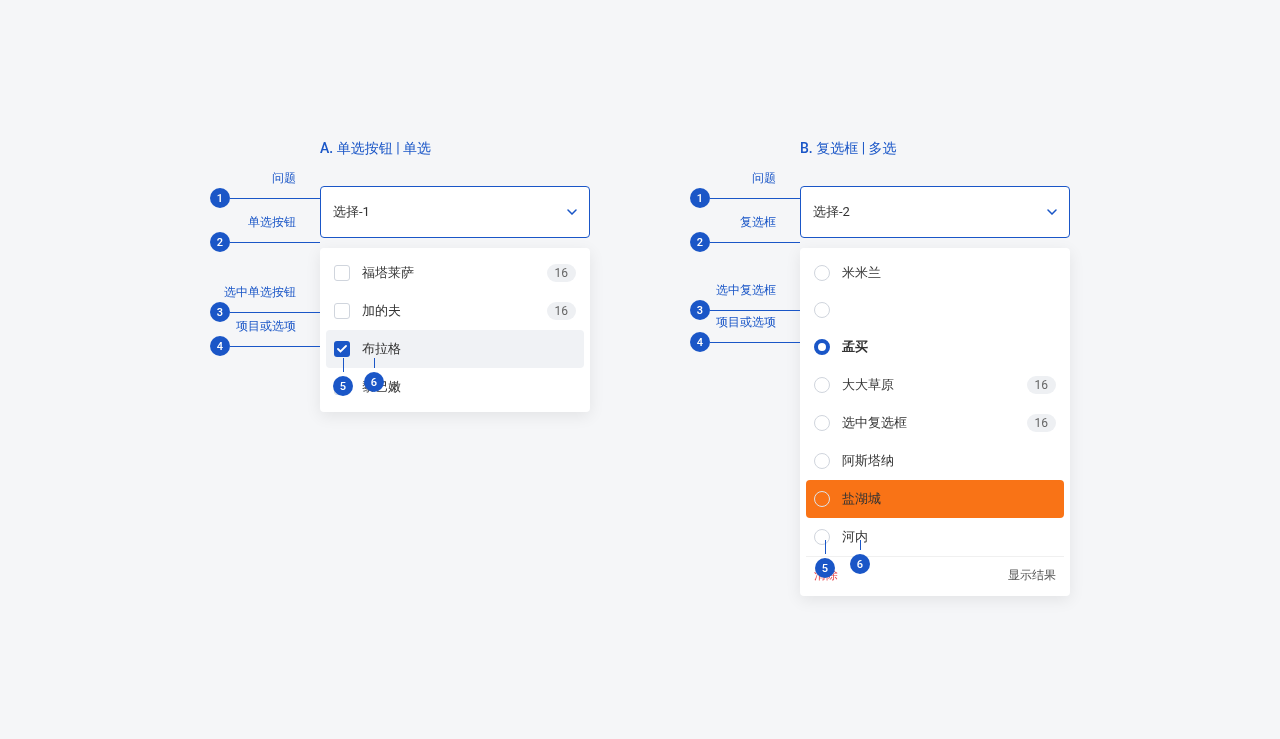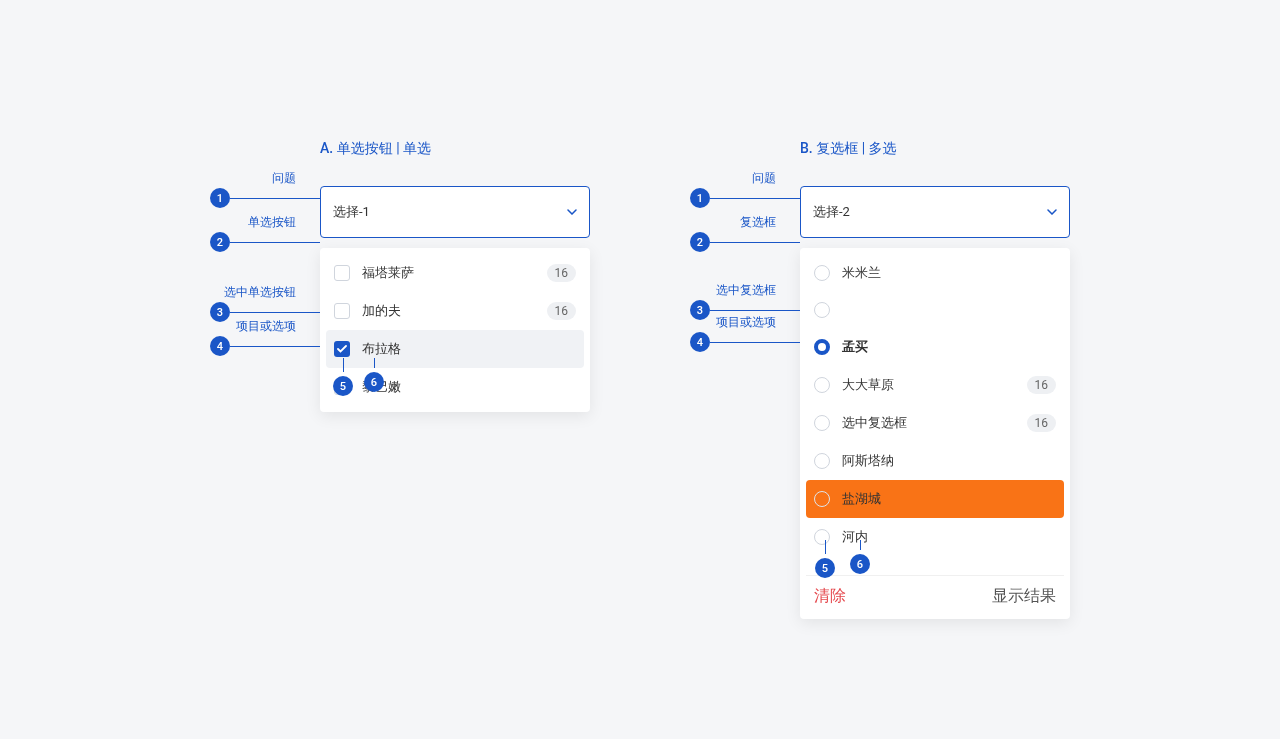"显示结果" .footer { font-size: 16px -> 12px; margin-top: 19px -> 0 }
